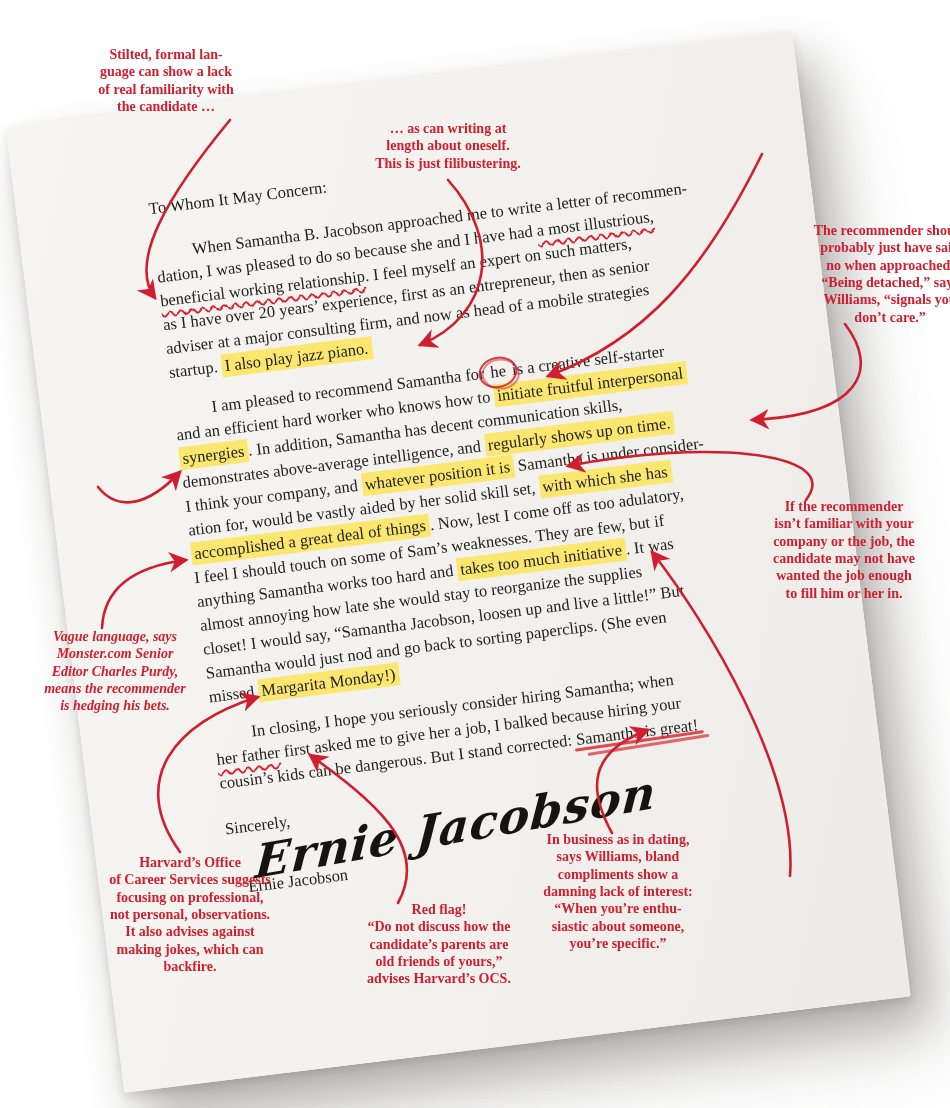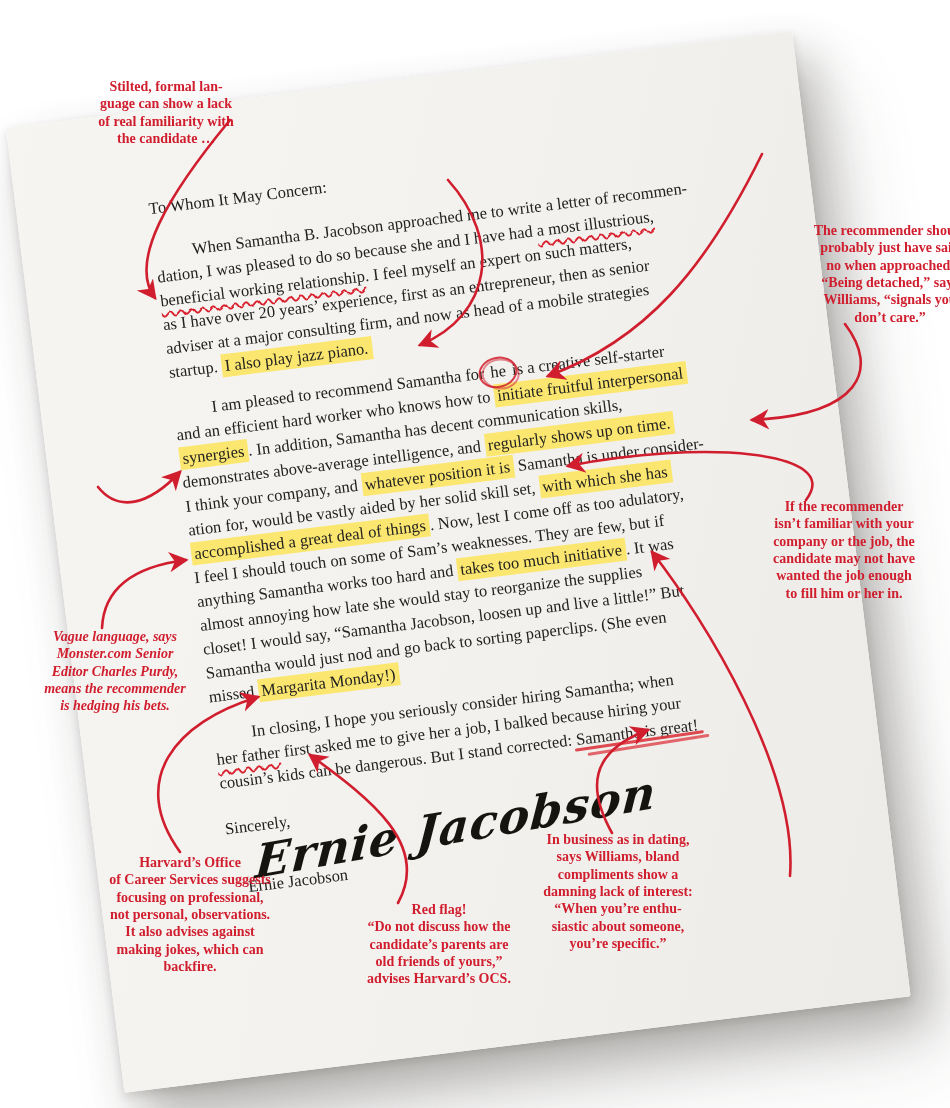"Stilted, formal lan-" .a1 { margin-top: 32px -> none }
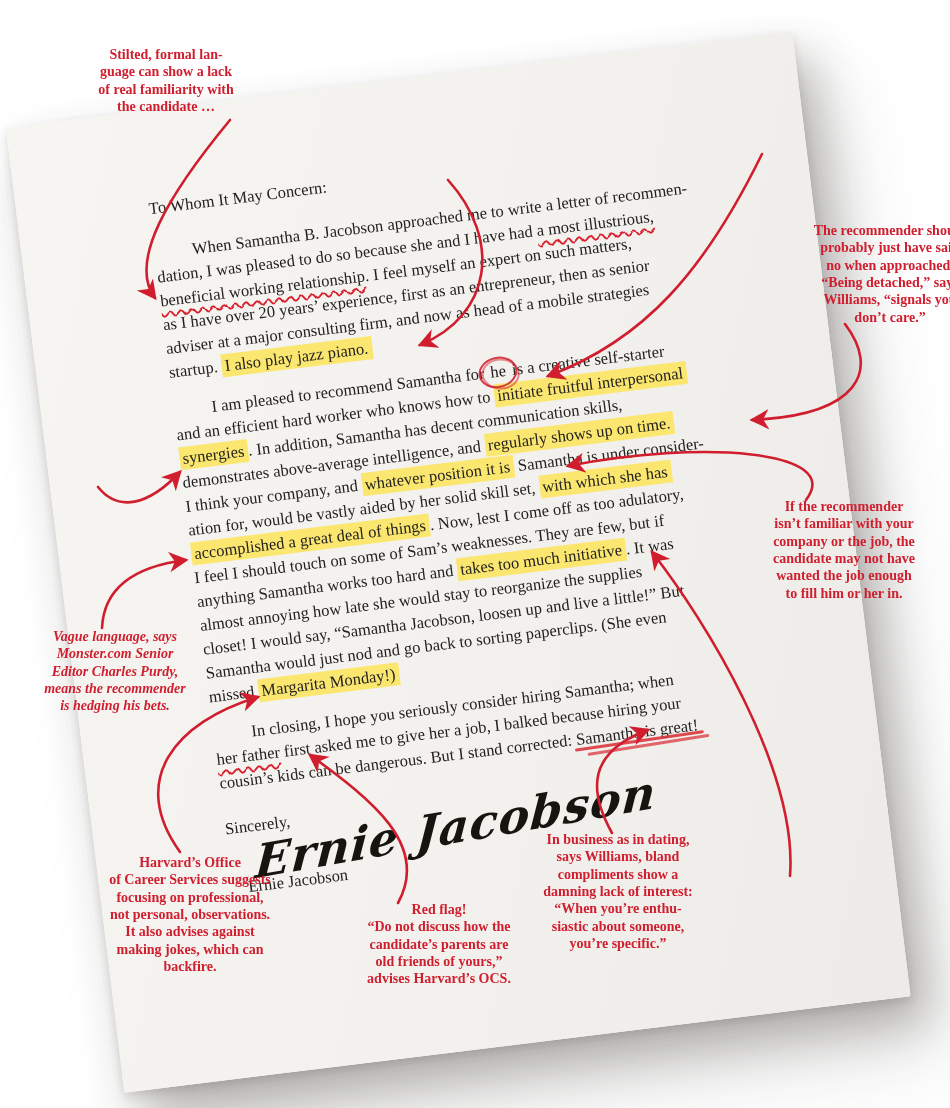"… as can writing at" div.ann { html: none -> <div>… as can writing at length about oneself. This is just filibustering.</div> }
